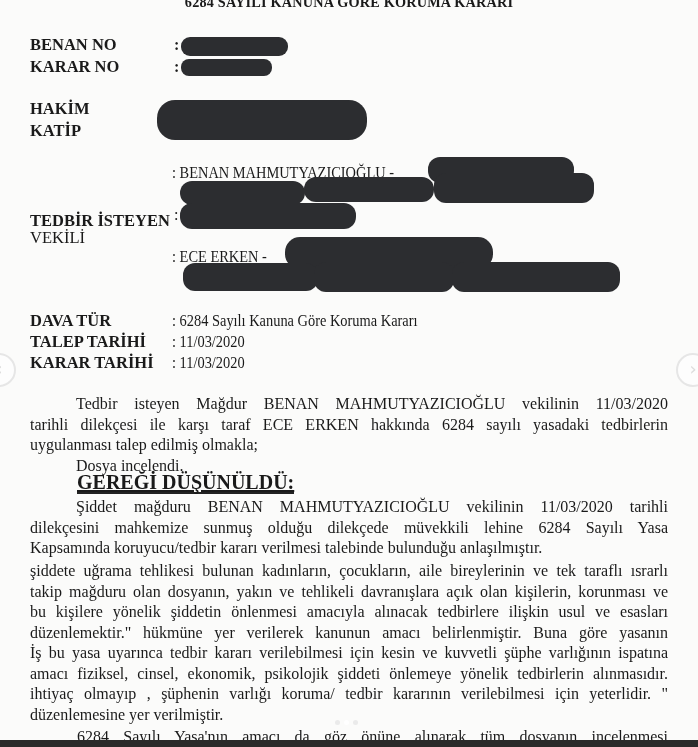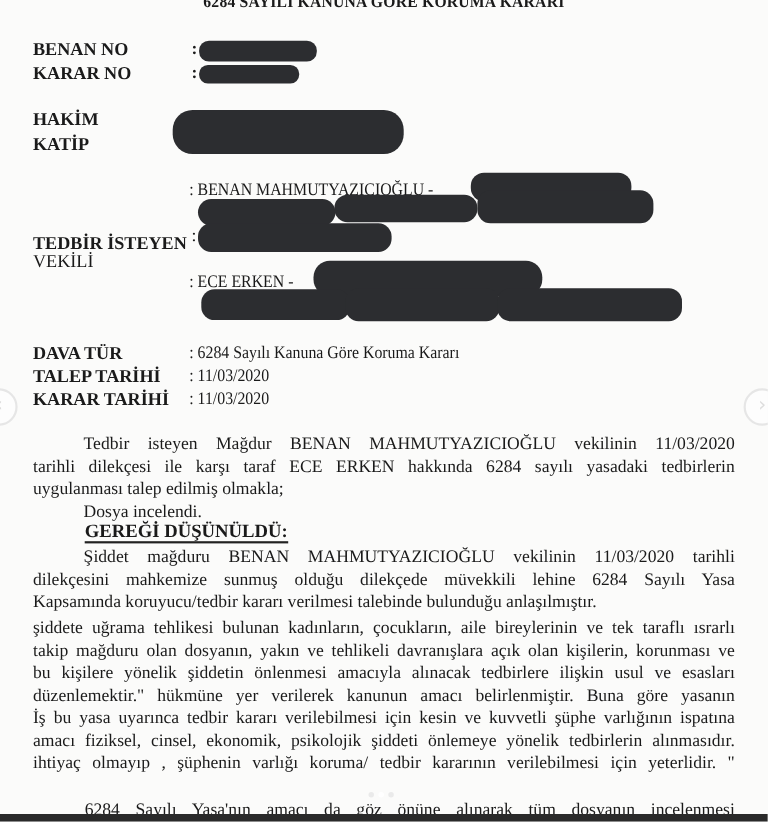"GEREĞİ DÜŞÜNÜLDÜ:" .heading { font-size: 17px -> 20px; text-decoration: none -> underline }
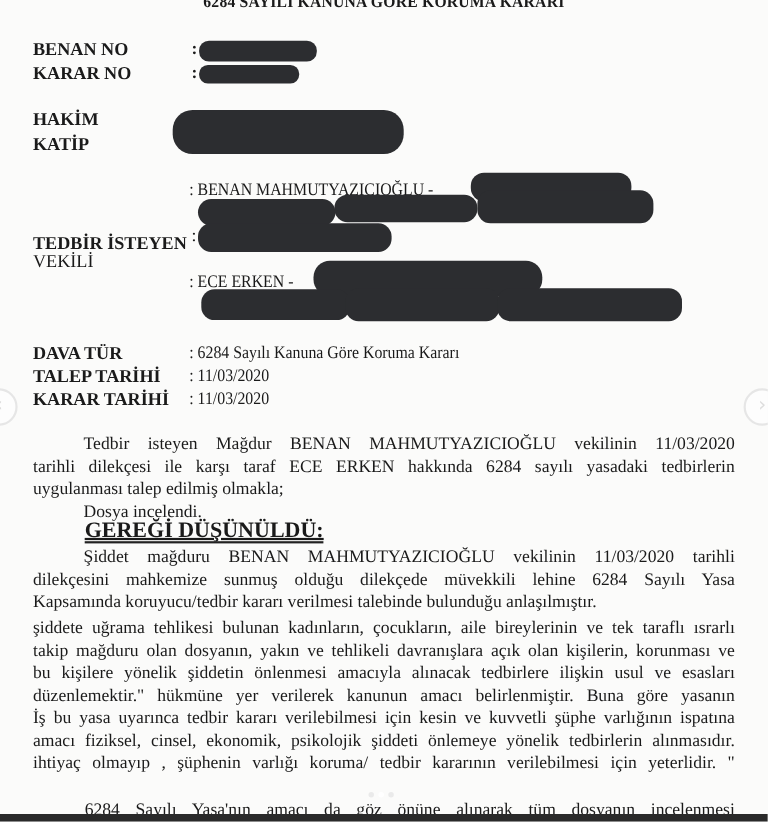"düzenlemesine yer verilmiştir." span.line { html: none -> <span>düzenlemesine yer verilmiştir.</span> }
